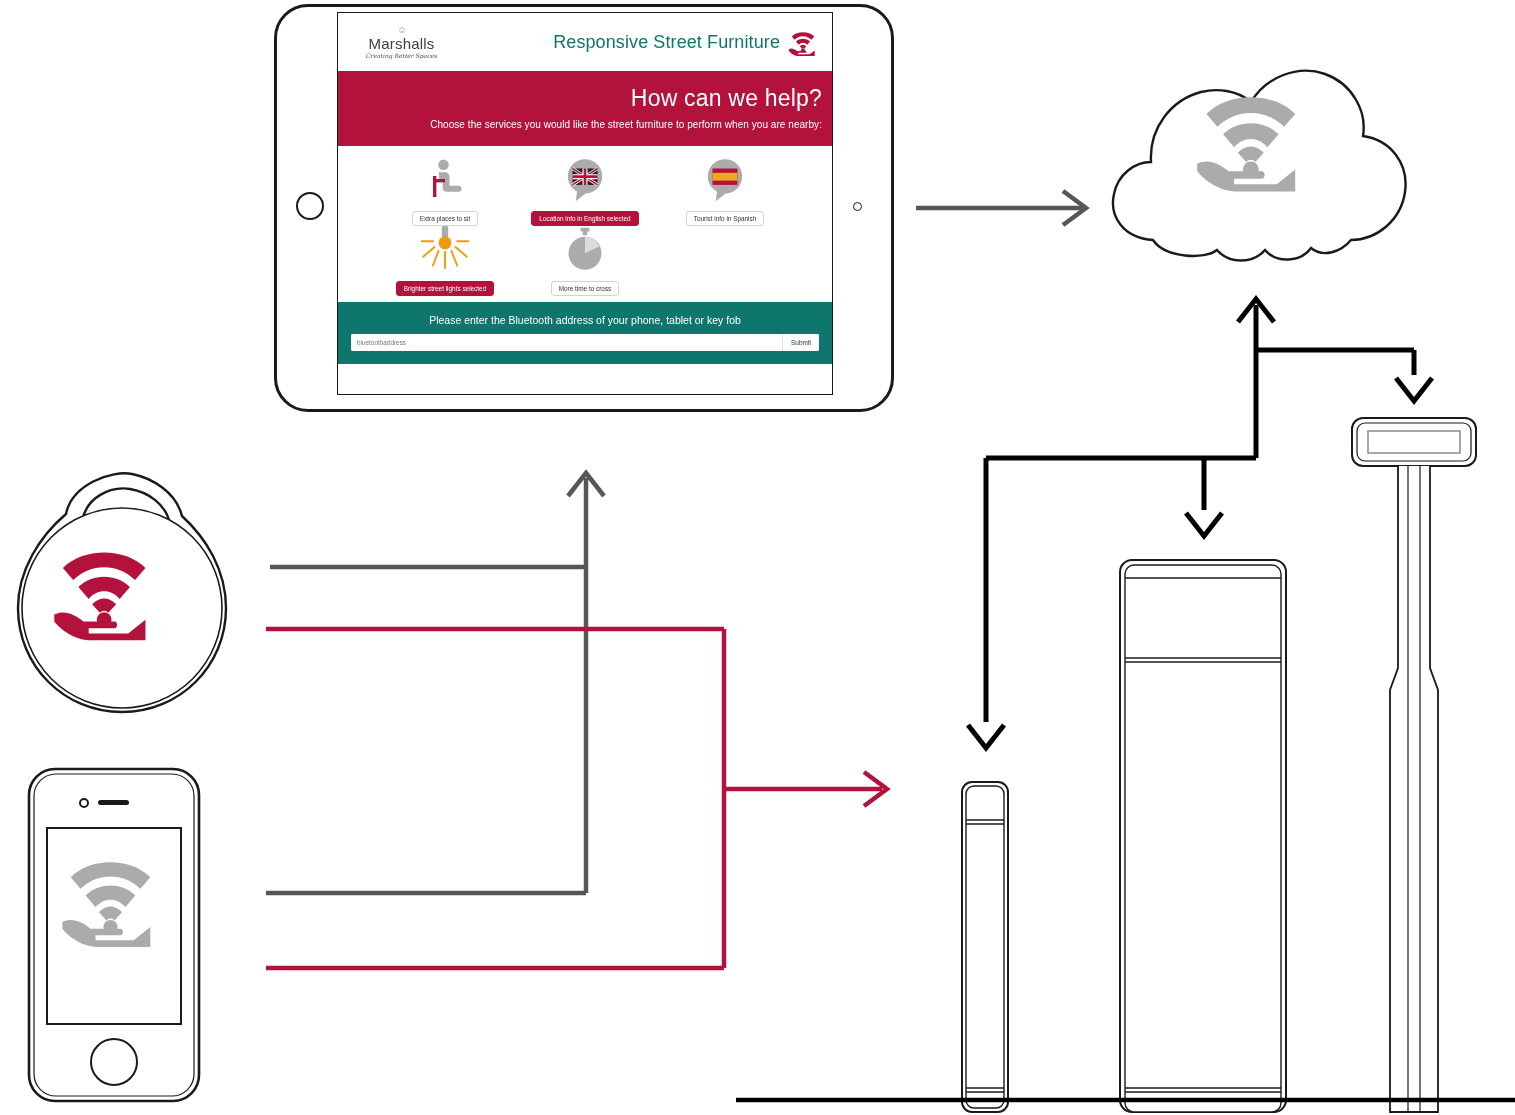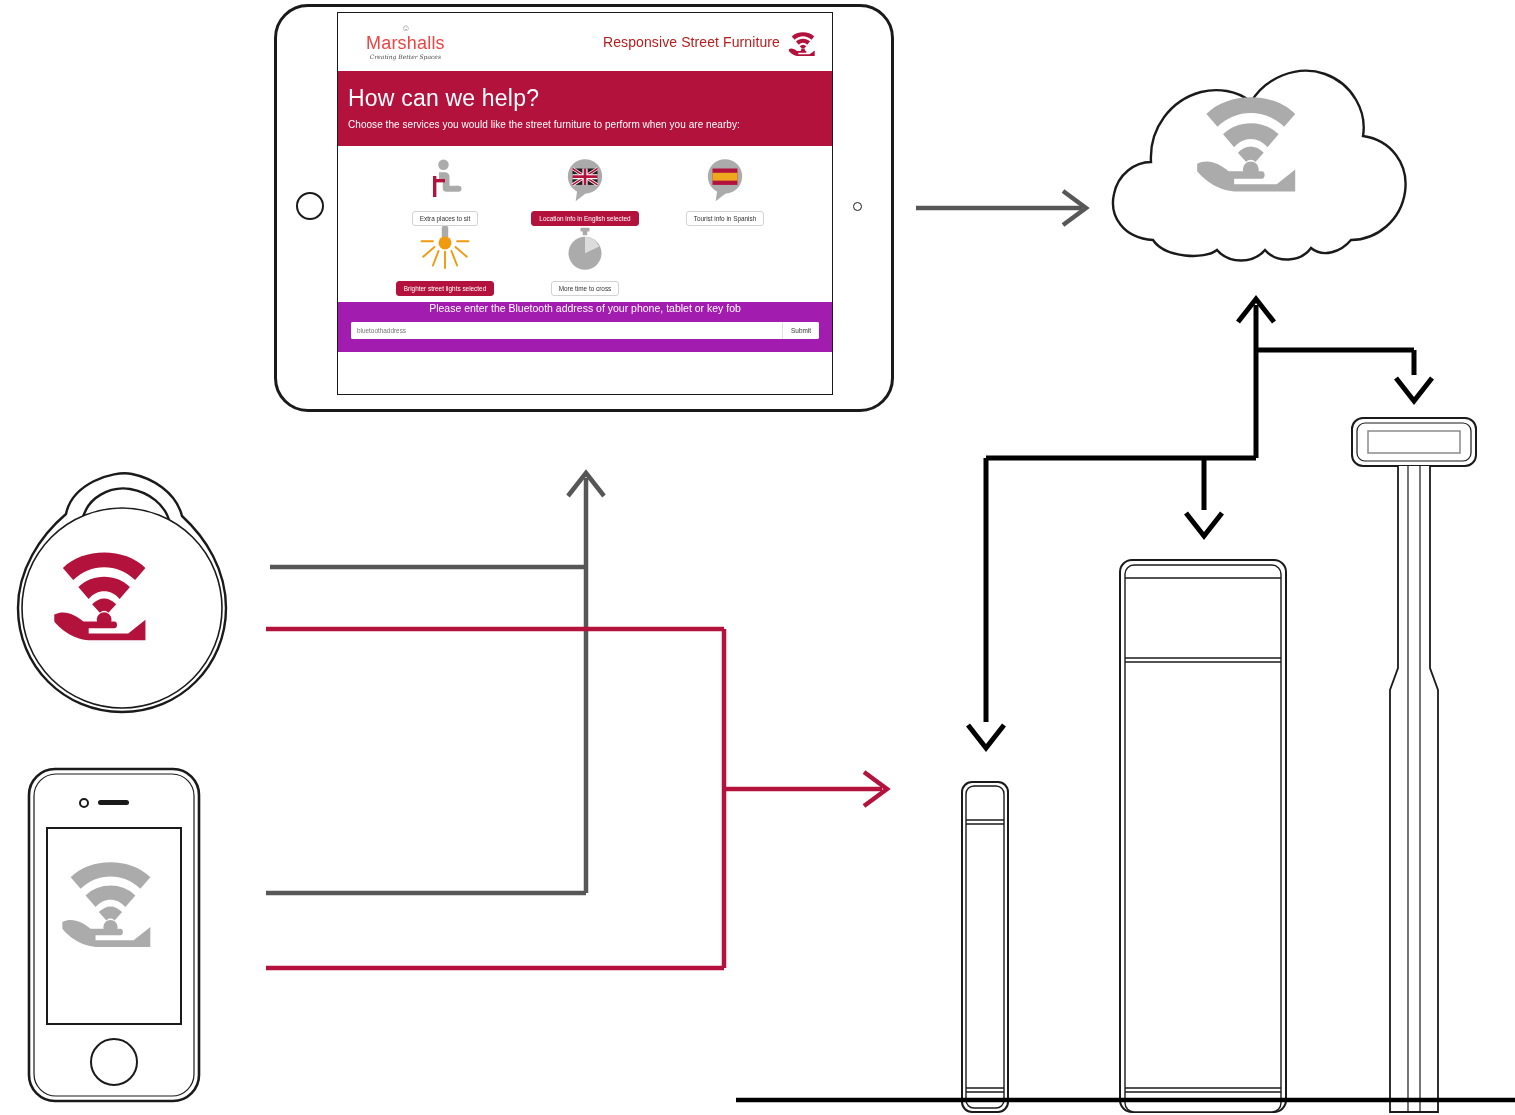"Marshalls" .logo-name { color: #ef4444 -> #404040; font-size: 18px -> 15px }
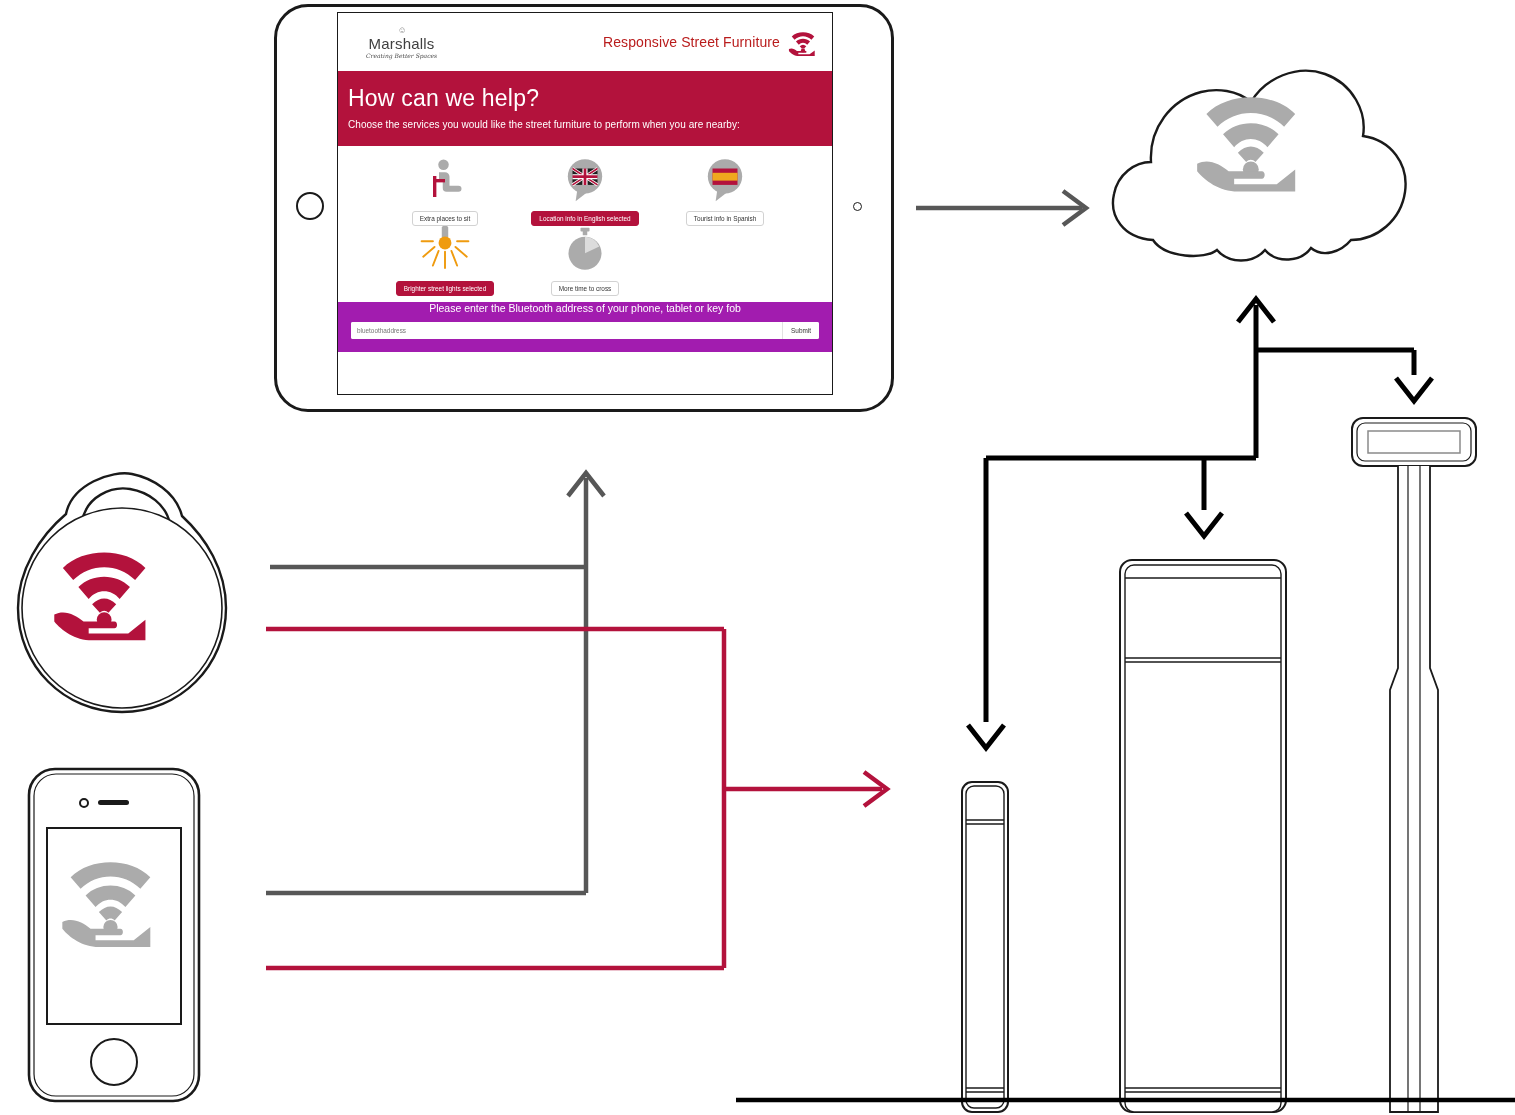"Responsive Street Furniture" .rsf-title { color: #b91c1c -> #0f766e; font-size: 14px -> 18px }
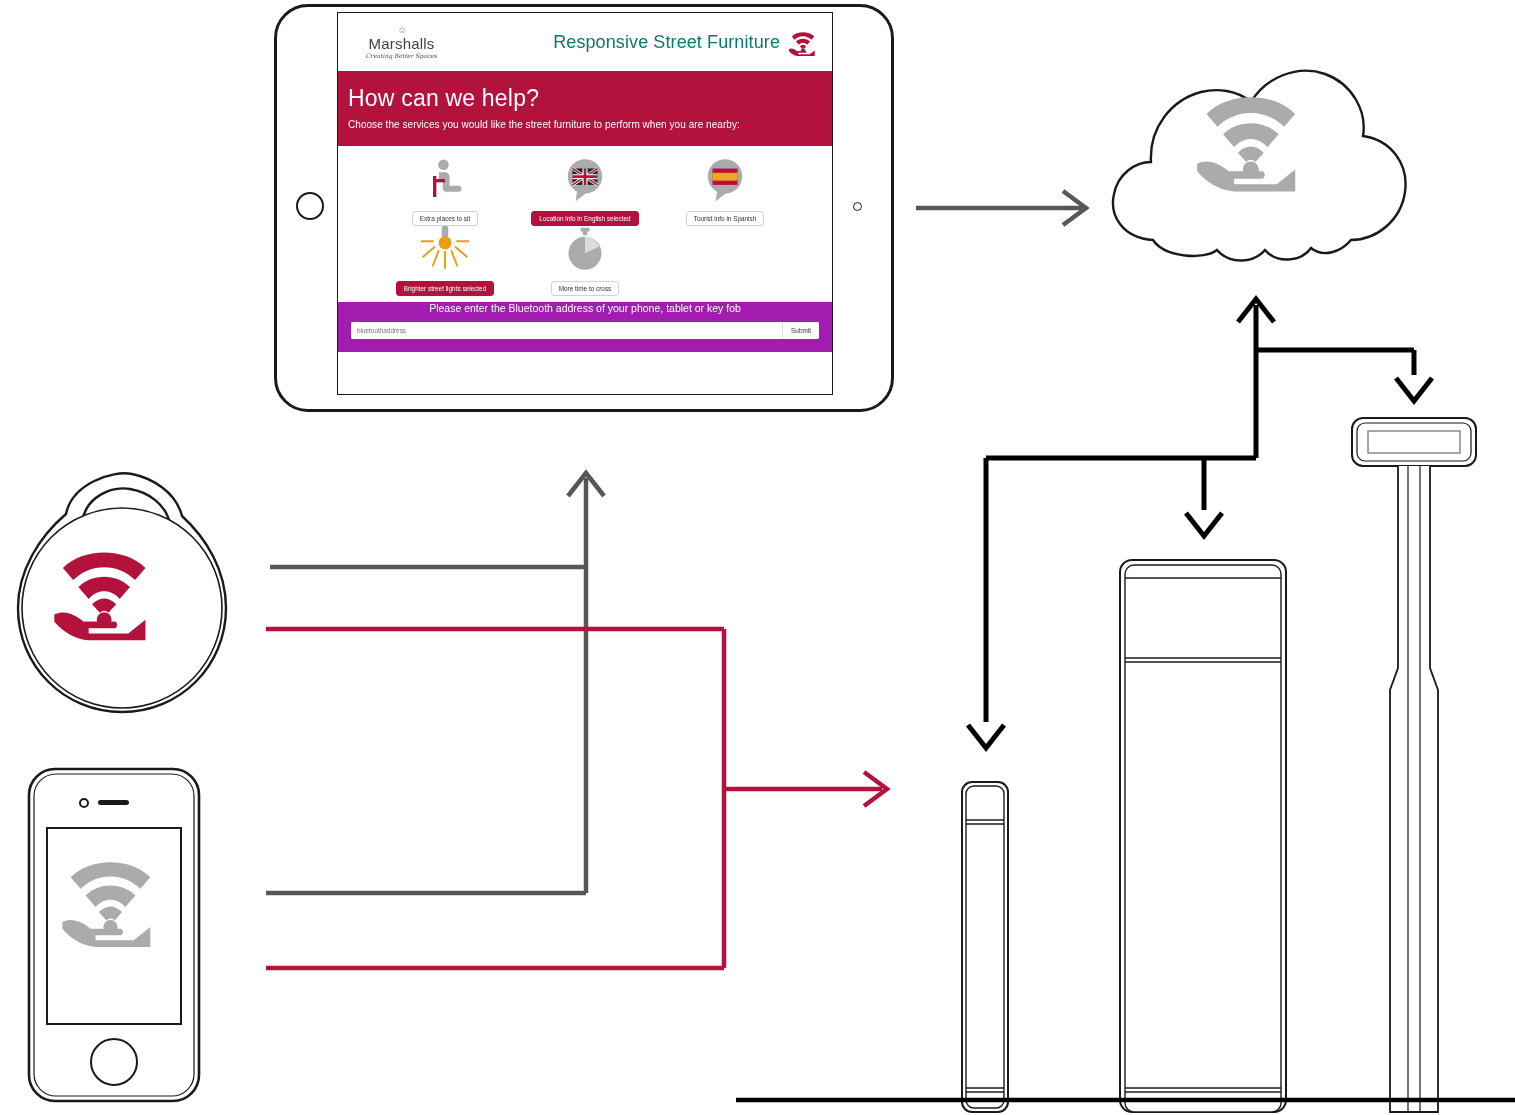"How can we help?" .hero { text-align: left -> right }
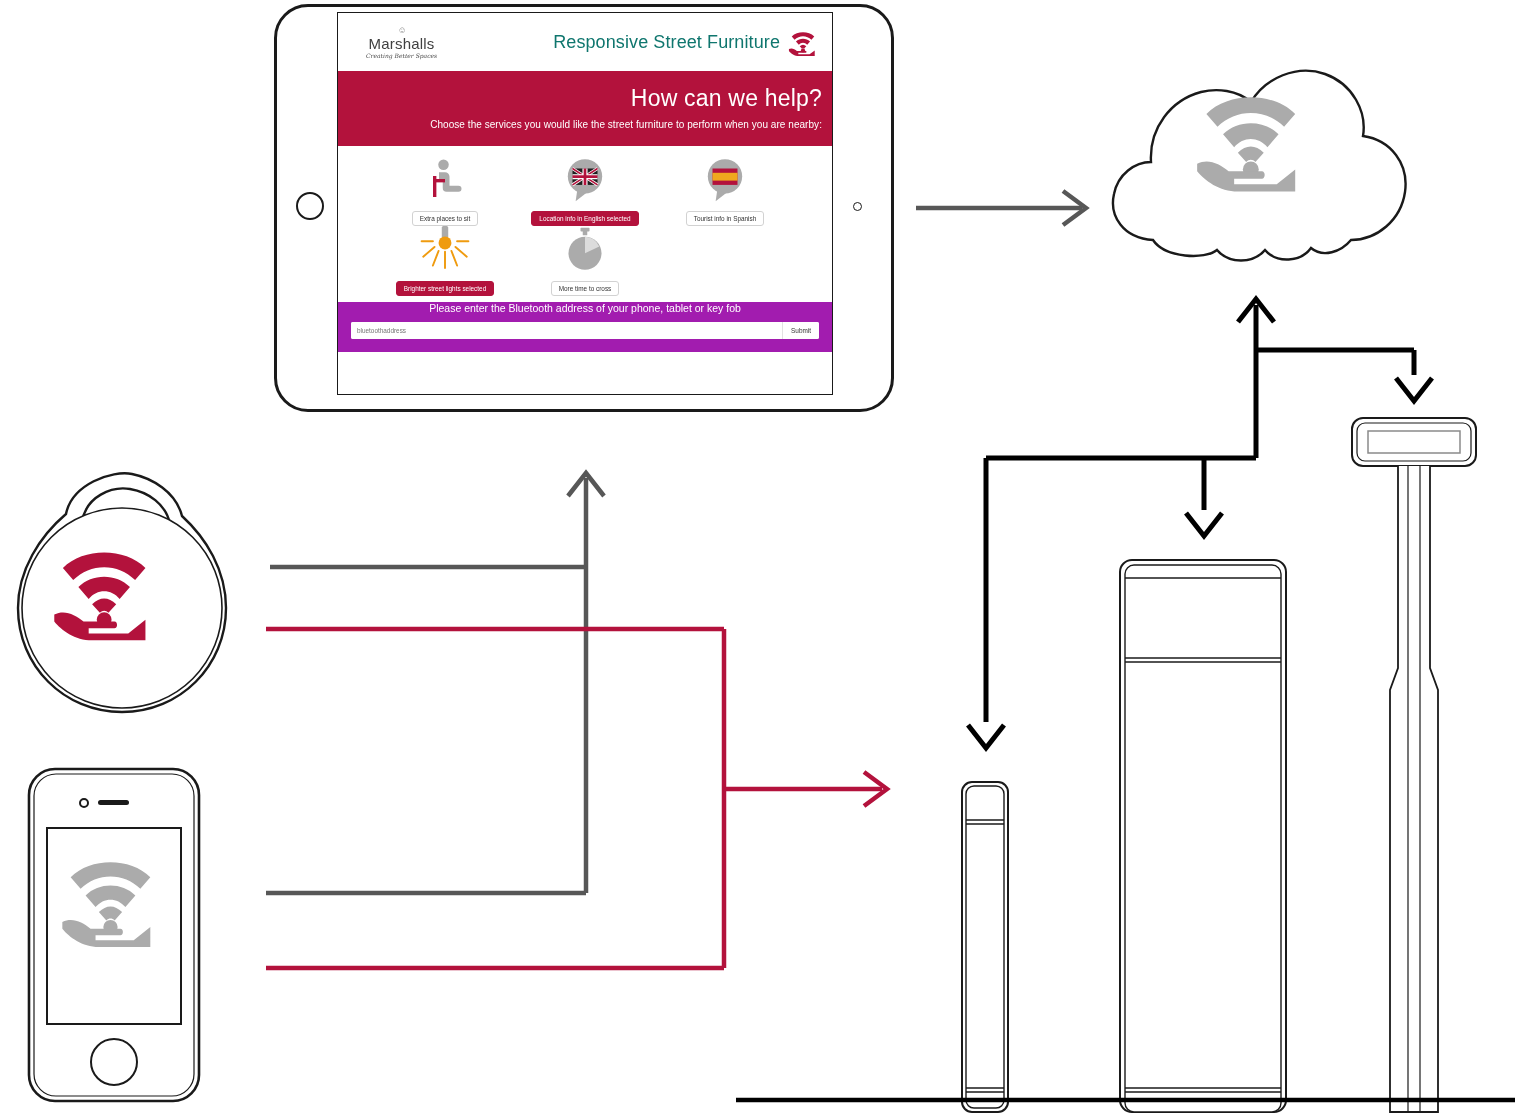"Please enter the Bluetooth address" .bt { background: #a21caf -> #0f766e; padding: 0 13px 13px -> 12px 13px 13px }
